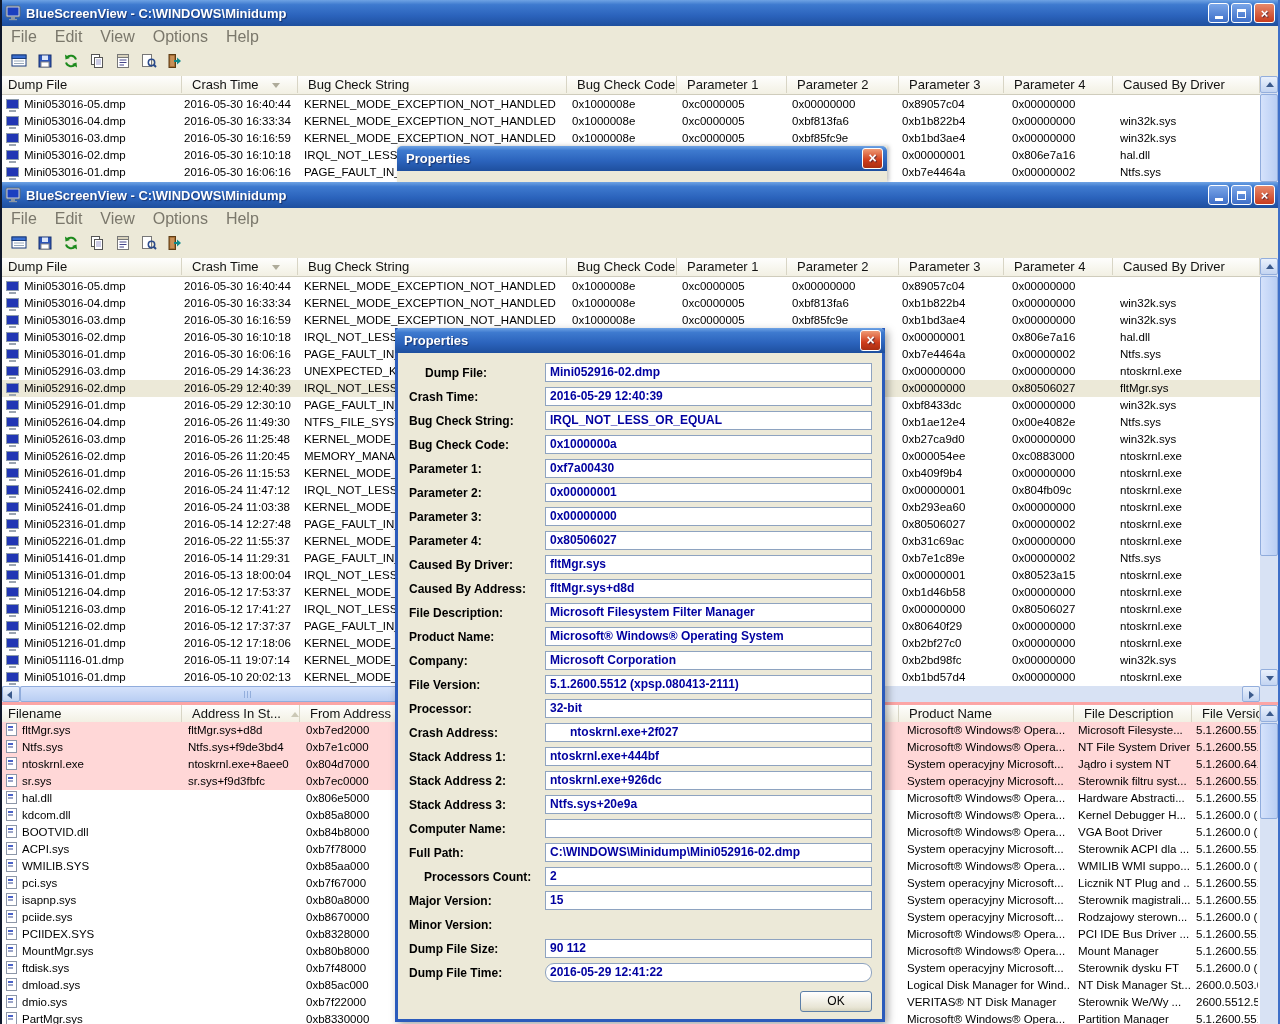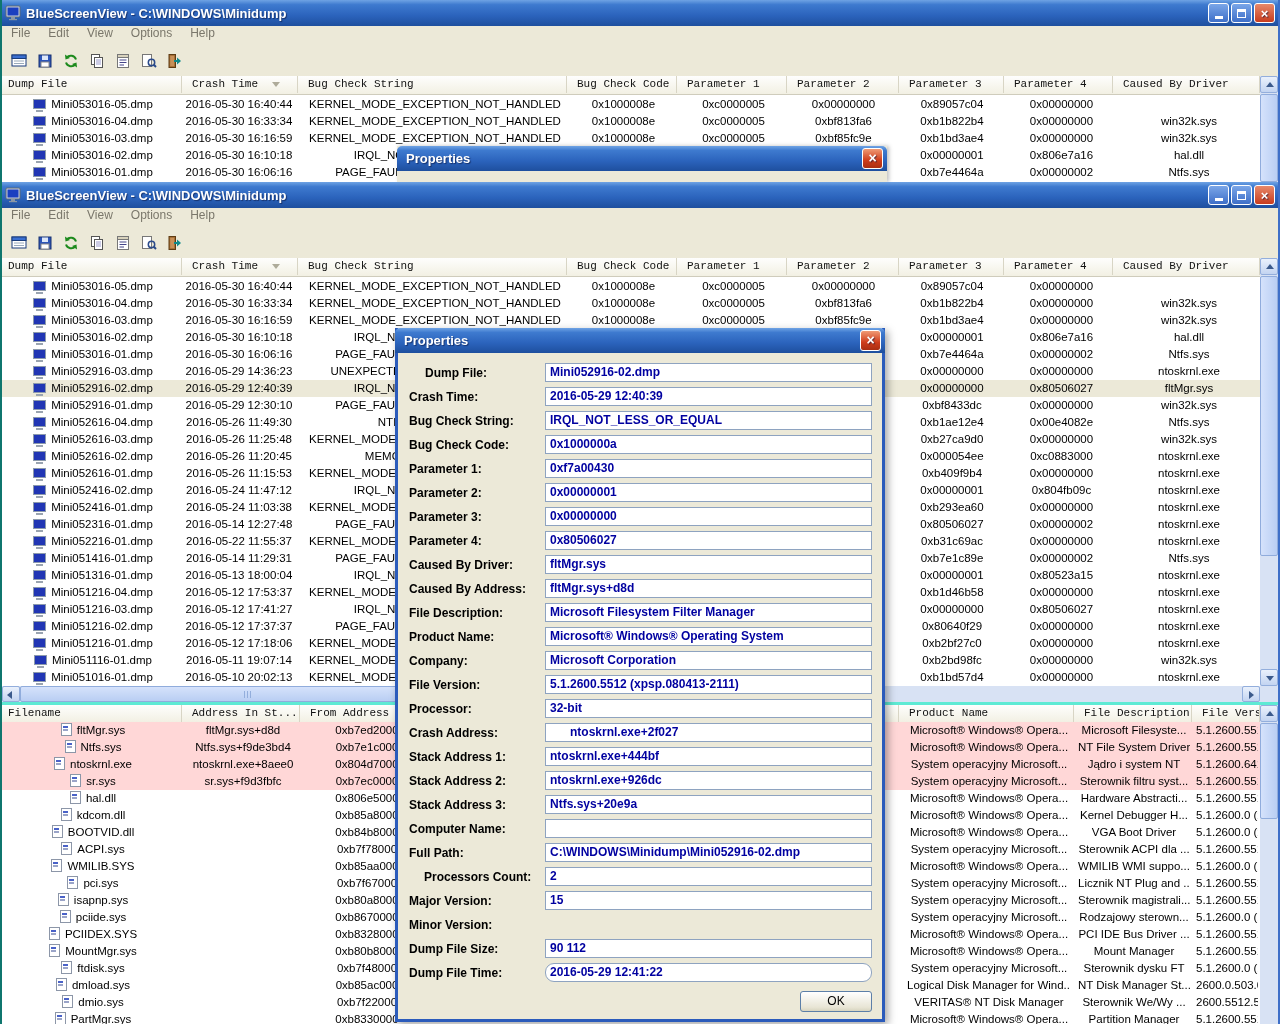"BlueScreenView - C:\WINDOWS\Minidump" .win { background: #5eead4 -> #fca5a5; border-left: 2px solid #0f766e -> 2px solid #0f172a }
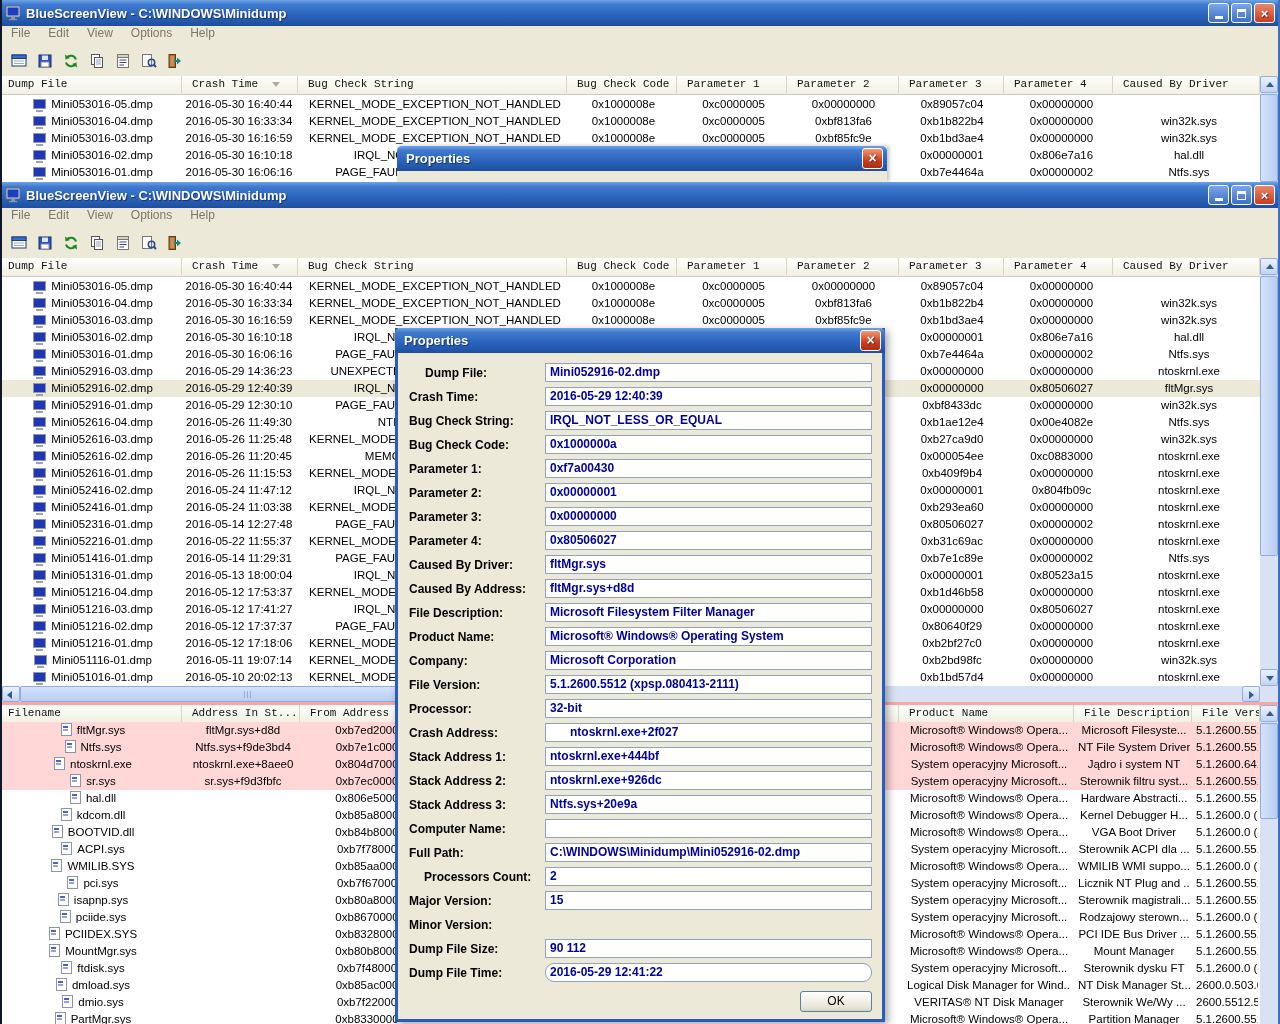"File" .menubar { align-items: flex-start -> flex-end; font-size: 12px -> 16px }
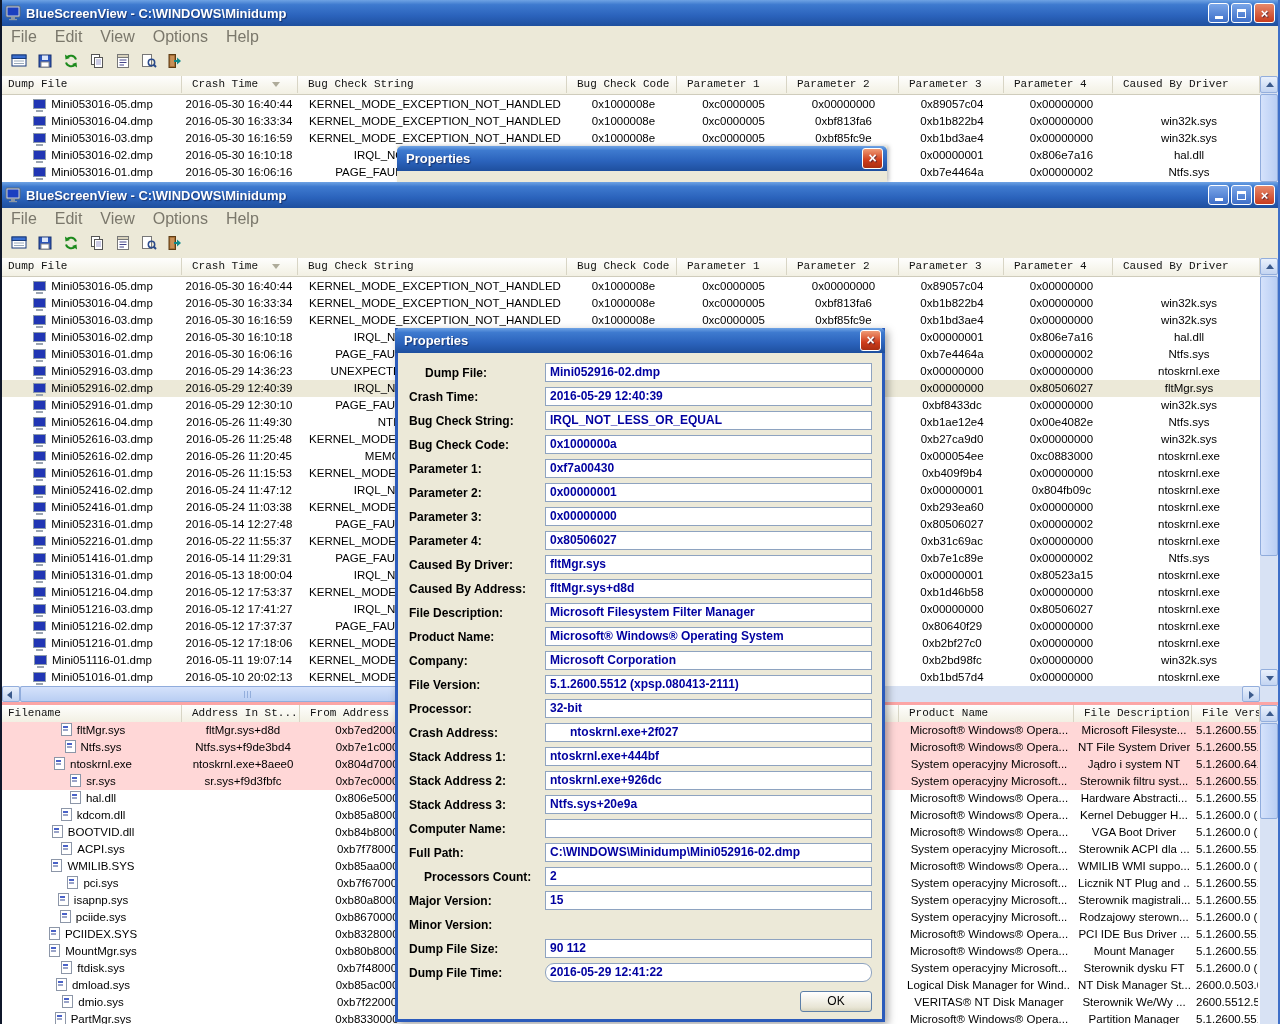"Dump File" .hcell { font-family: Liberation Mono, monospace -> none; font-size: 11px -> 13px }
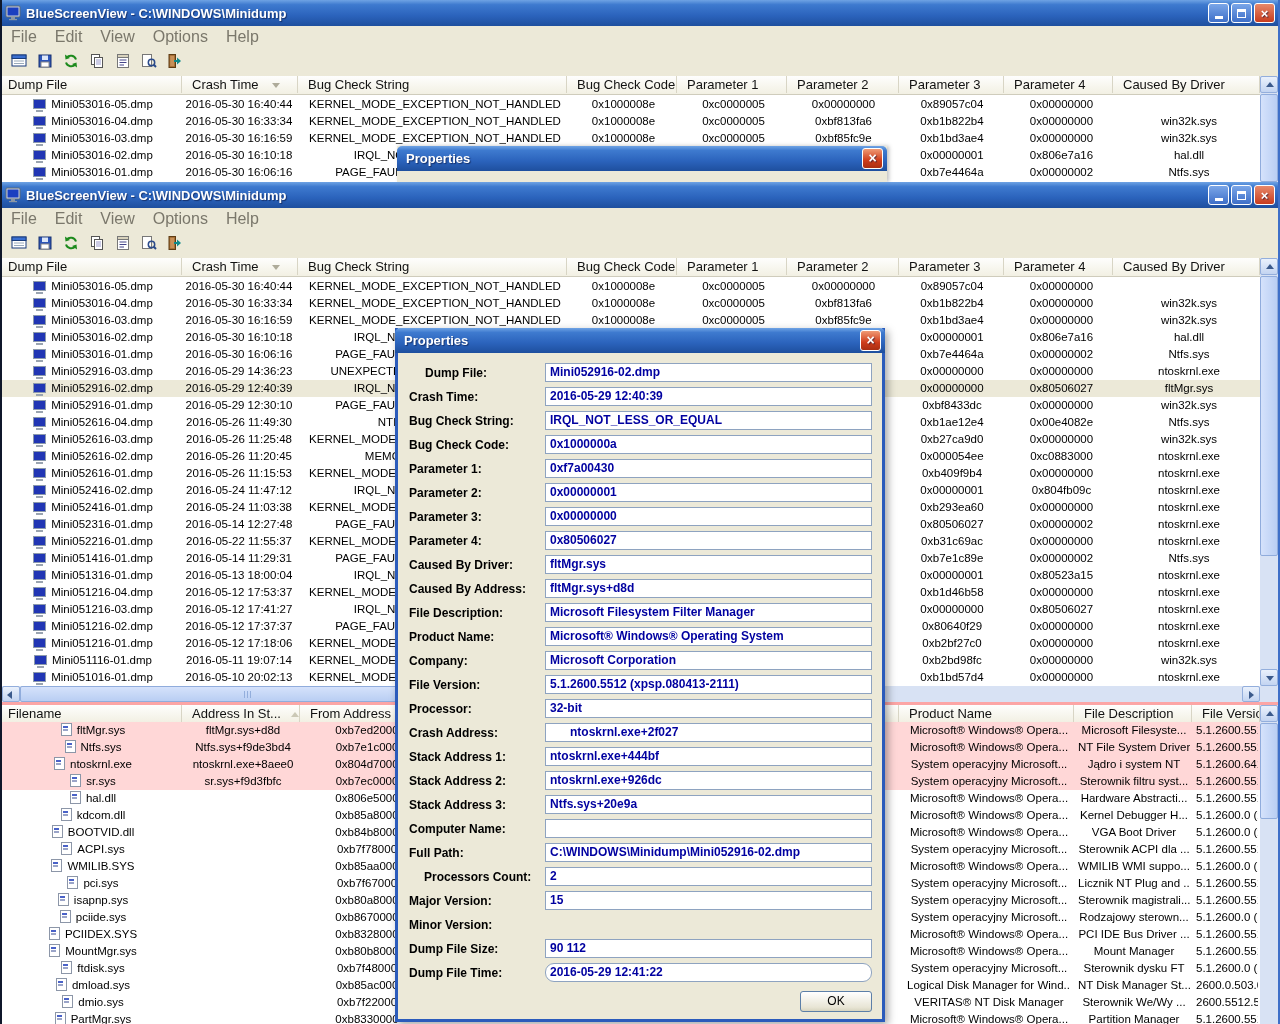"Mini053016-05.dmp" .lrow { text-align: center -> none }
